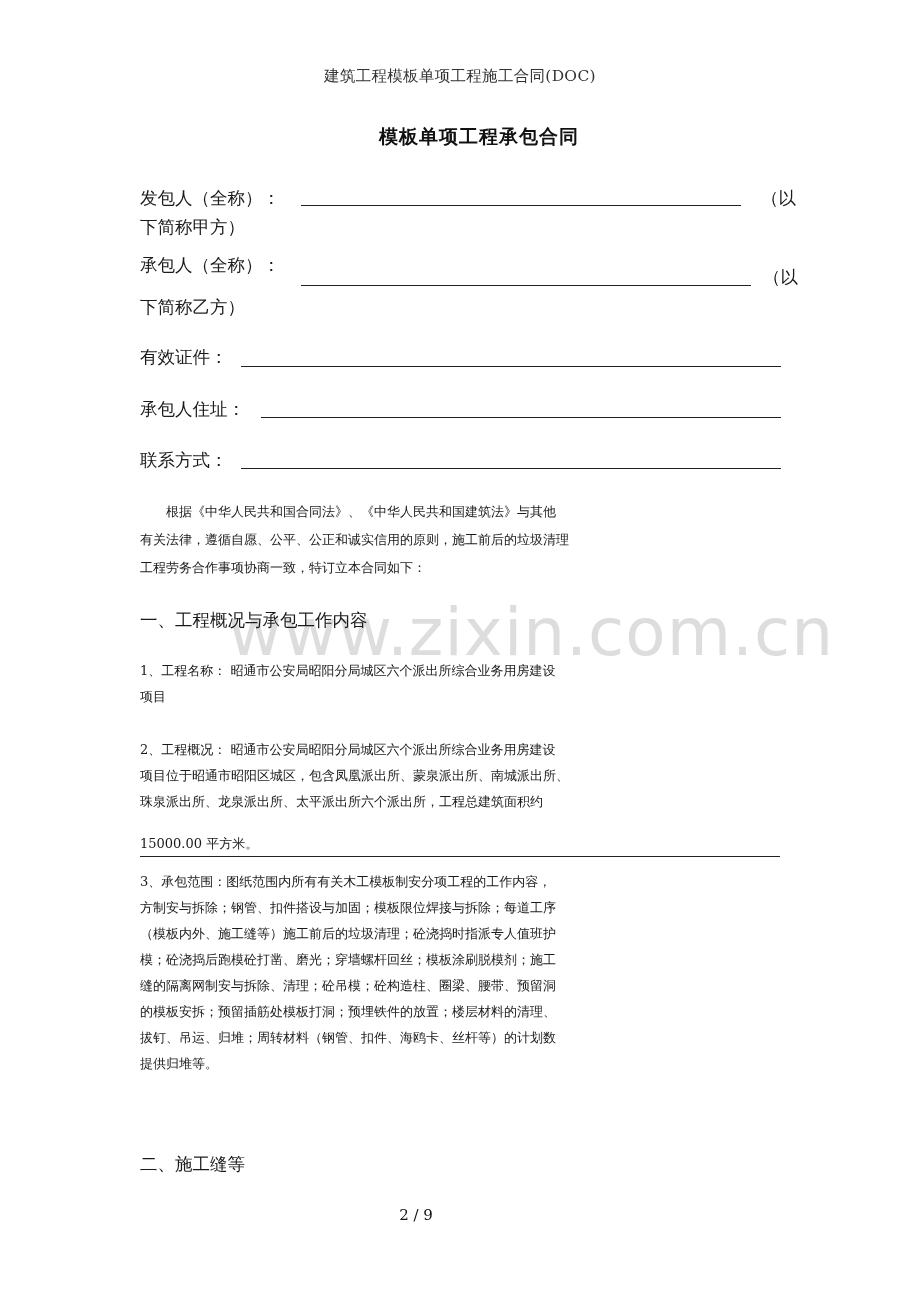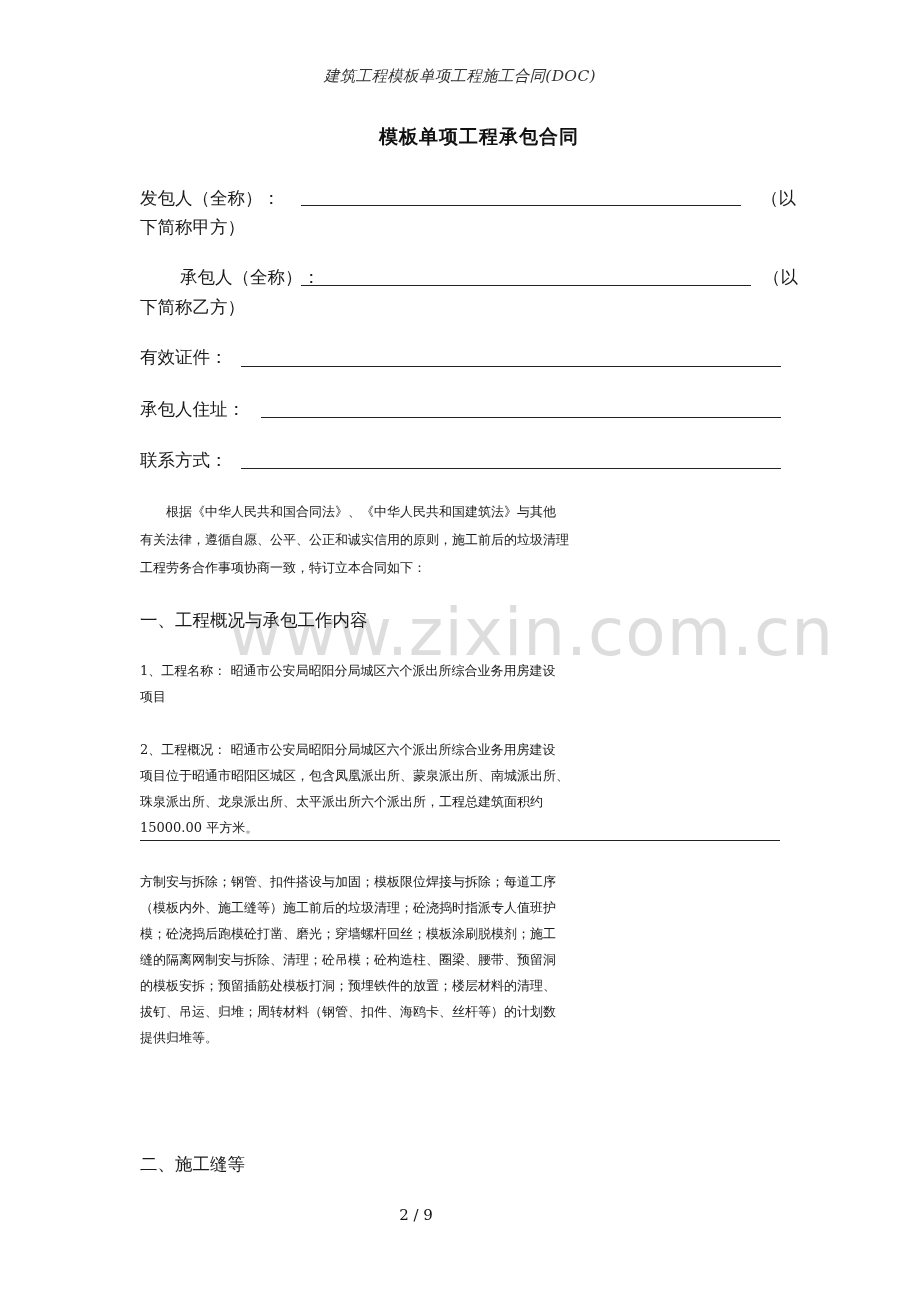"建筑工程模板单项工程施工合同(DOC)" .running-header { font-style: italic -> none }
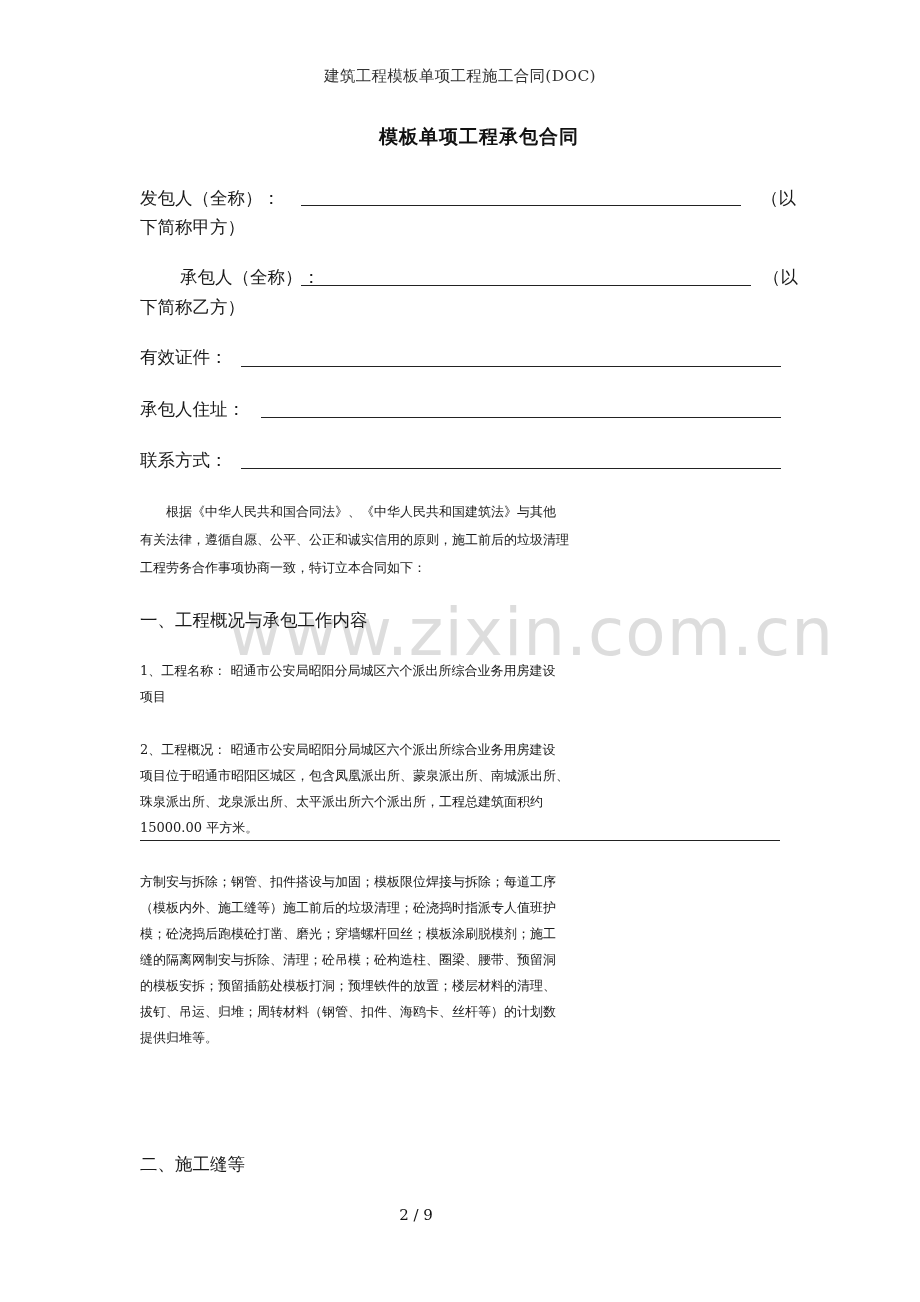"承包人（全称）：" div.line { margin-left: 40px -> none; top: 266px -> 254px }
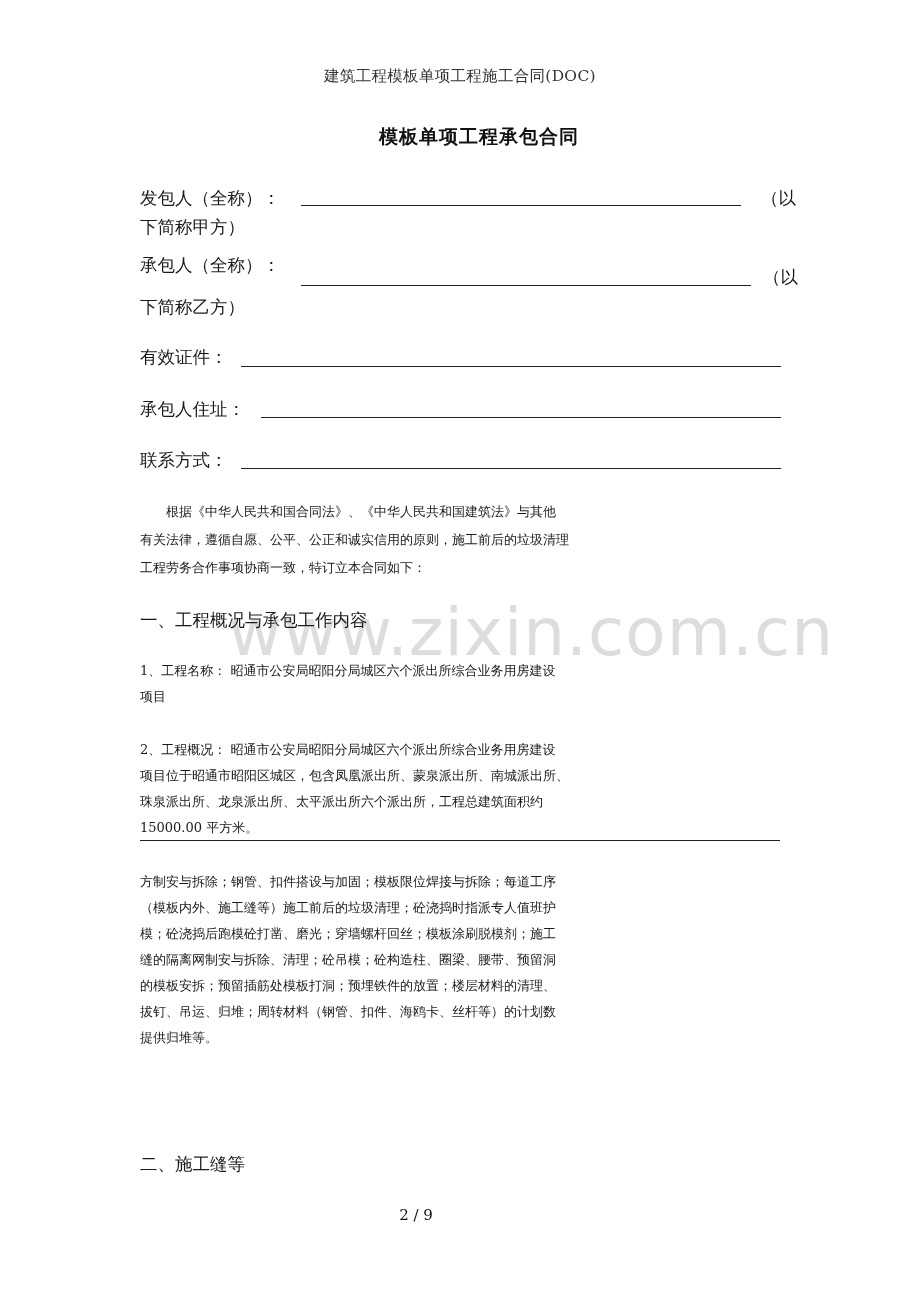"15000.00 平方米。" span.row { margin-top: none -> 16px }
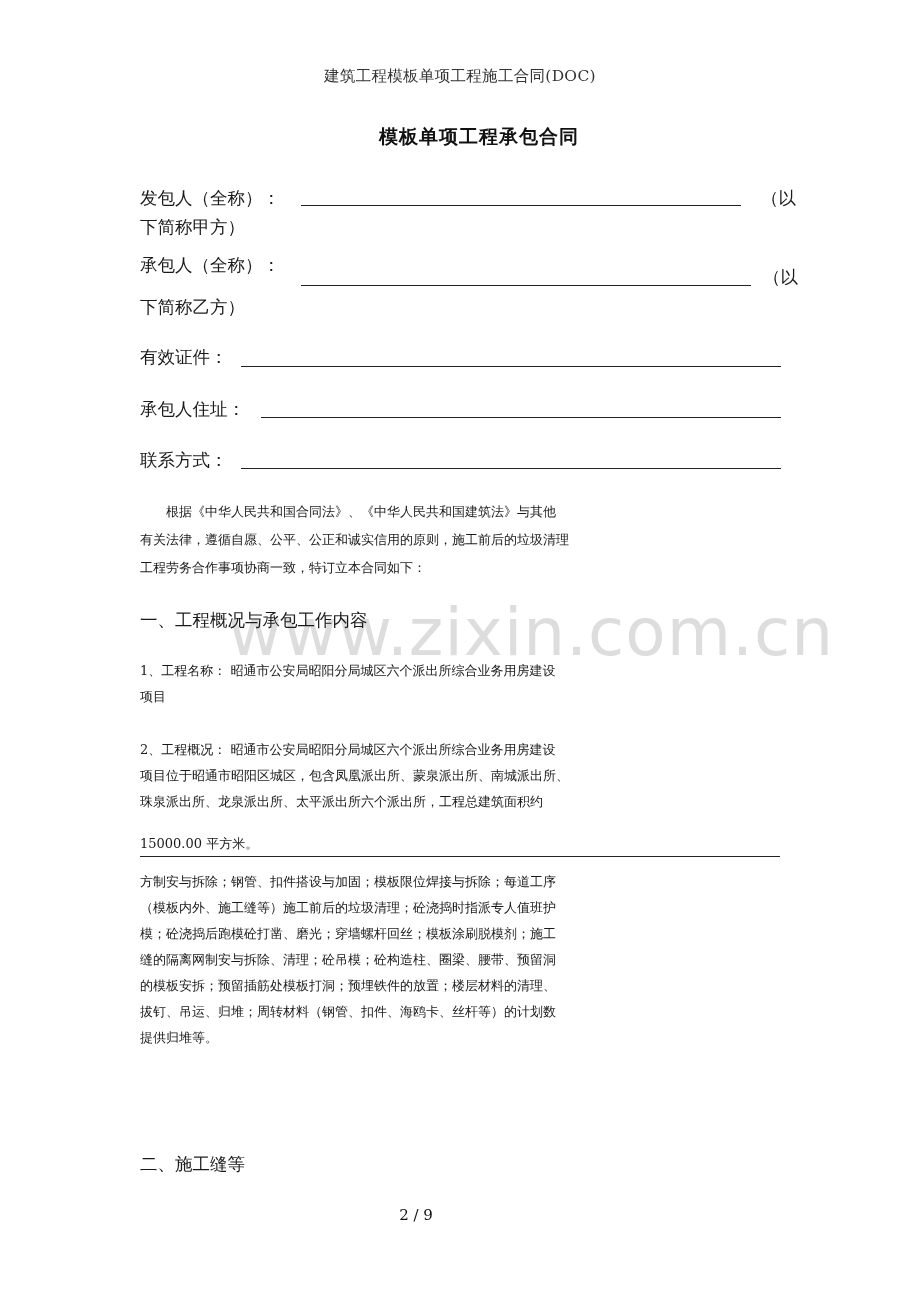"3、承包范围：图纸范围内所有有关木工模板制安分项工程的工作内容，" span.row { html: none -> <span>3、承包范围：图纸范围内所有有关木工模板制安分项工程的工作内容，</span> }
